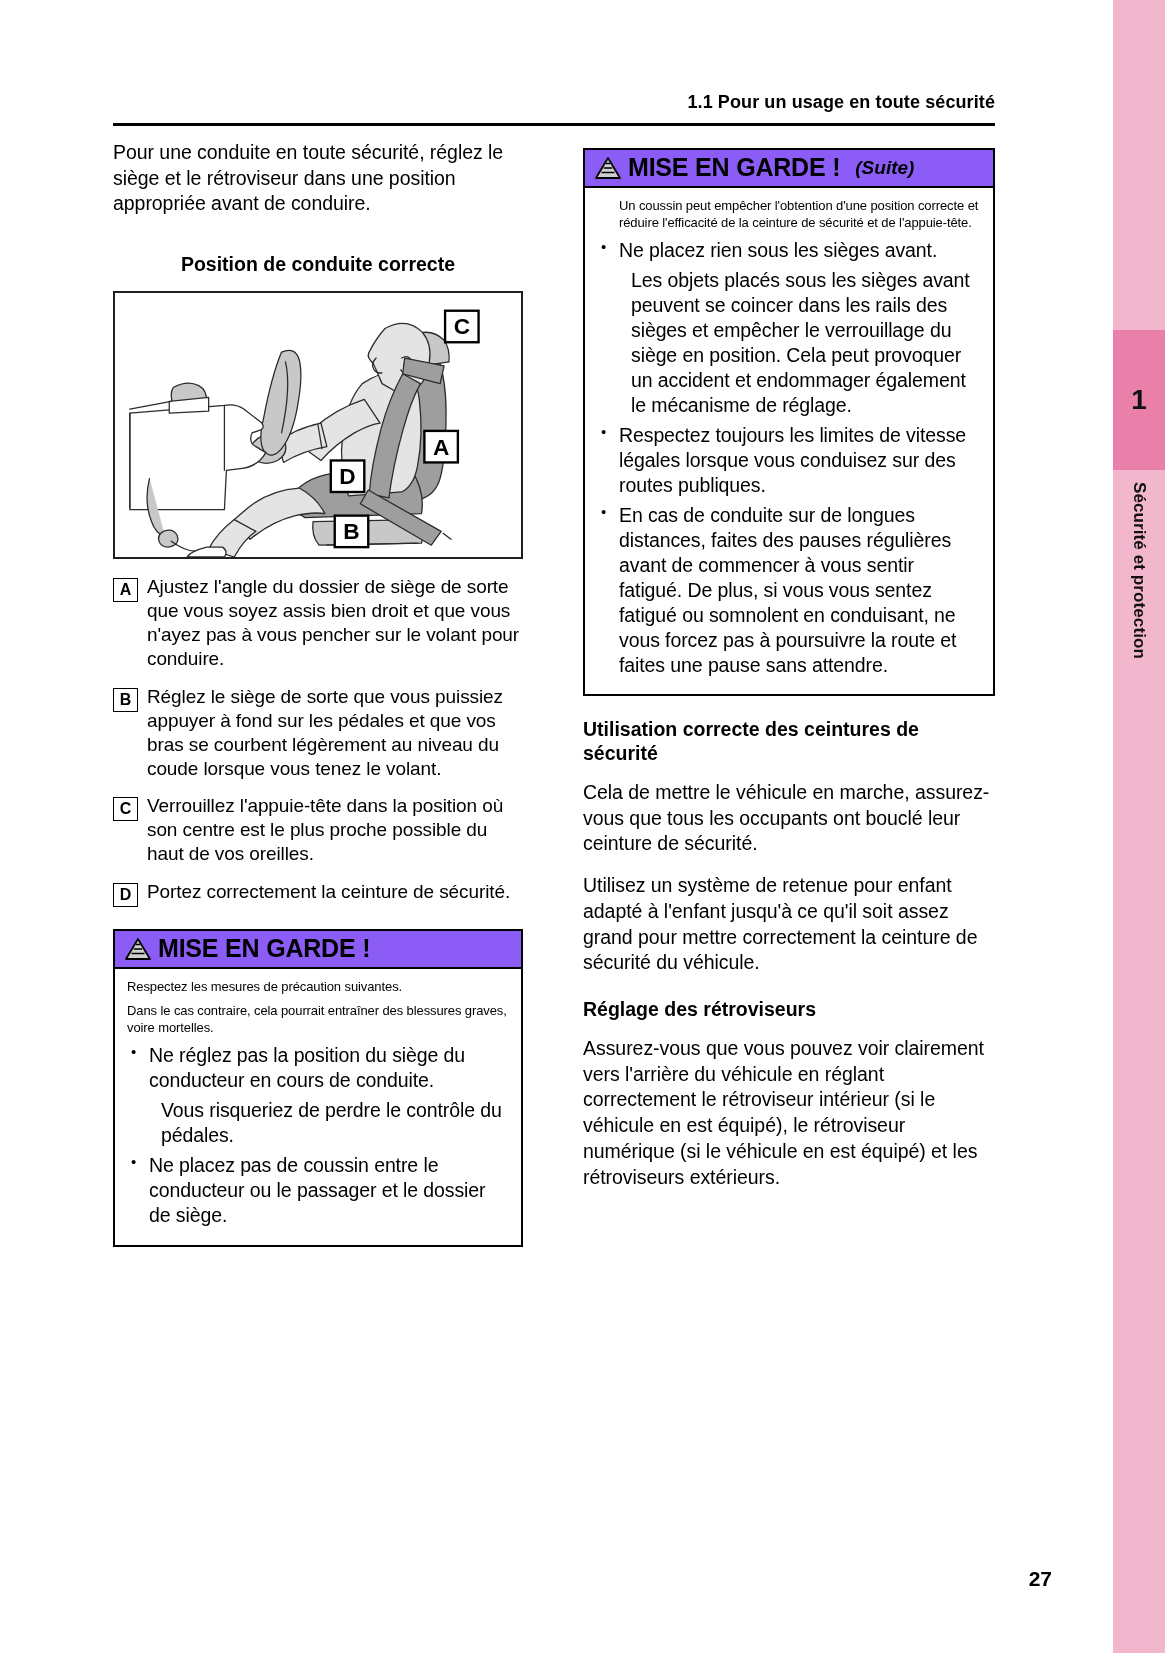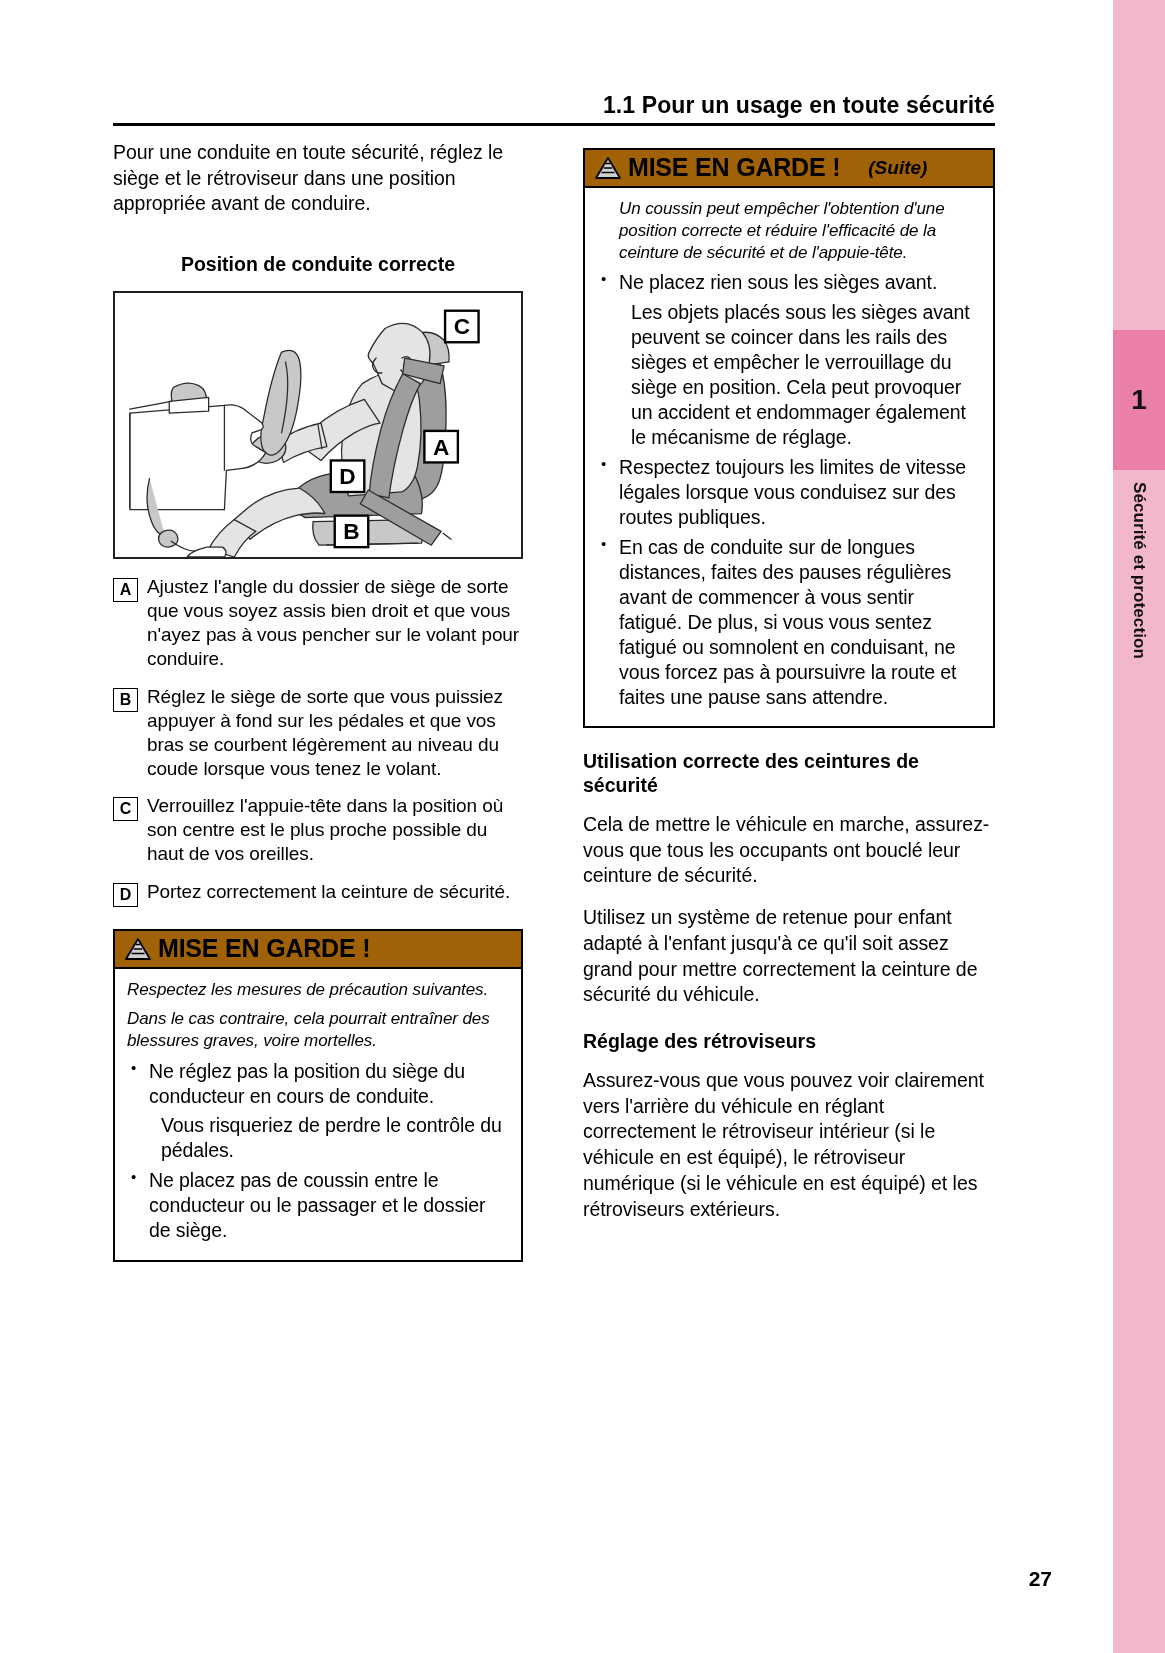"1.1 Pour un usage en" .running-head { font-size: 23px -> 18px }
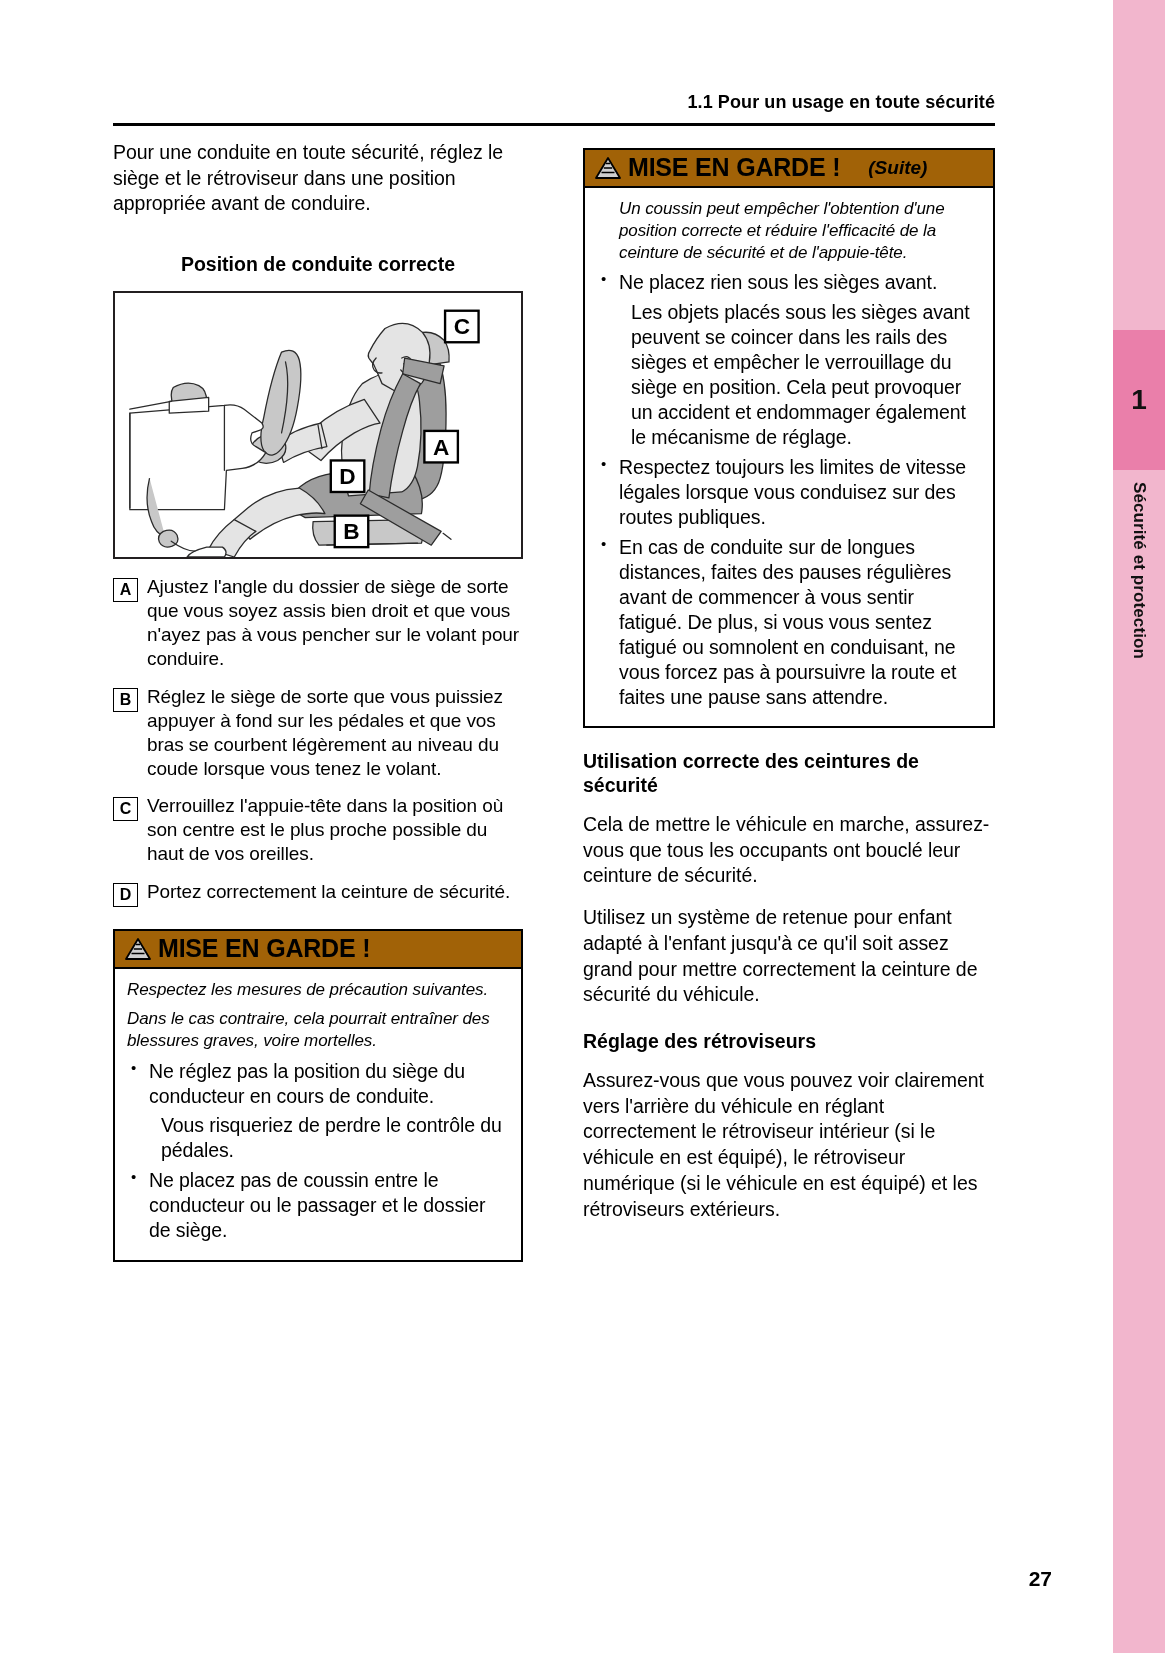"MISE EN GARDE !" .warn-head { background: #a16207 -> #8b5cf6 }
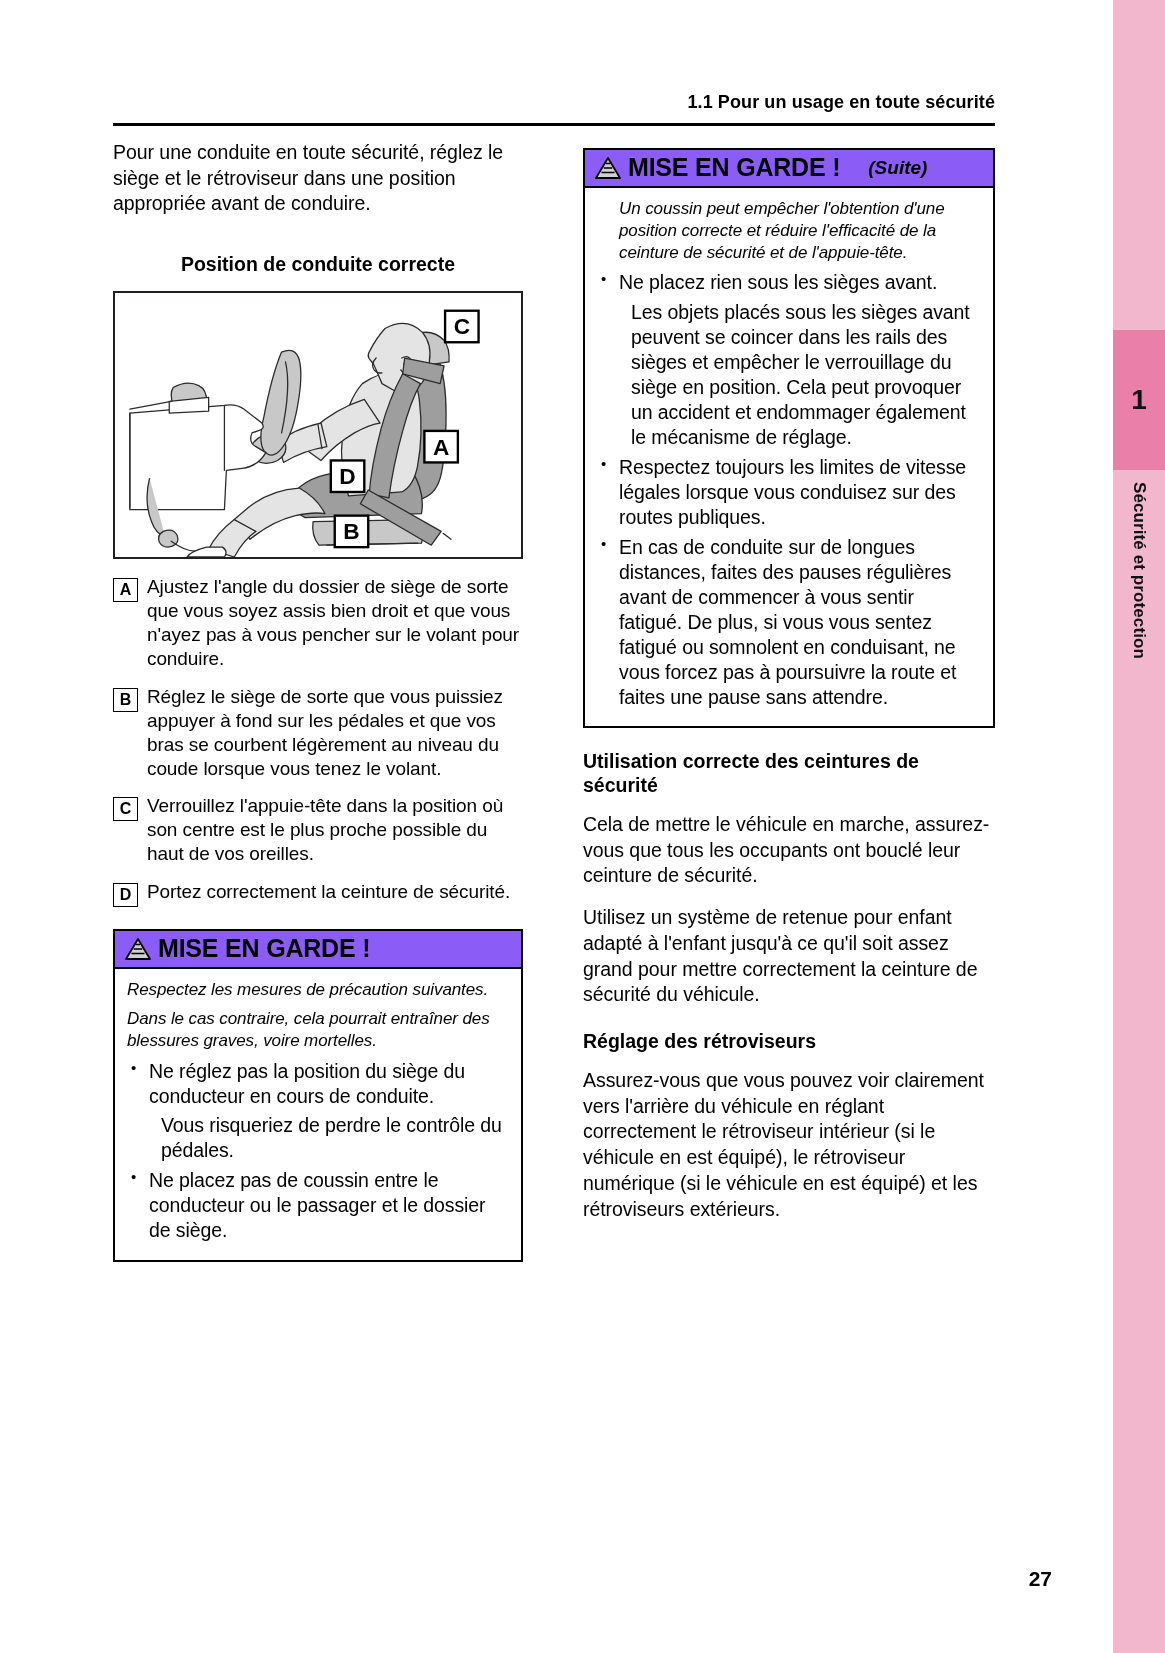"(Suite)" .warn-suite { margin-left: 21px -> 8px }
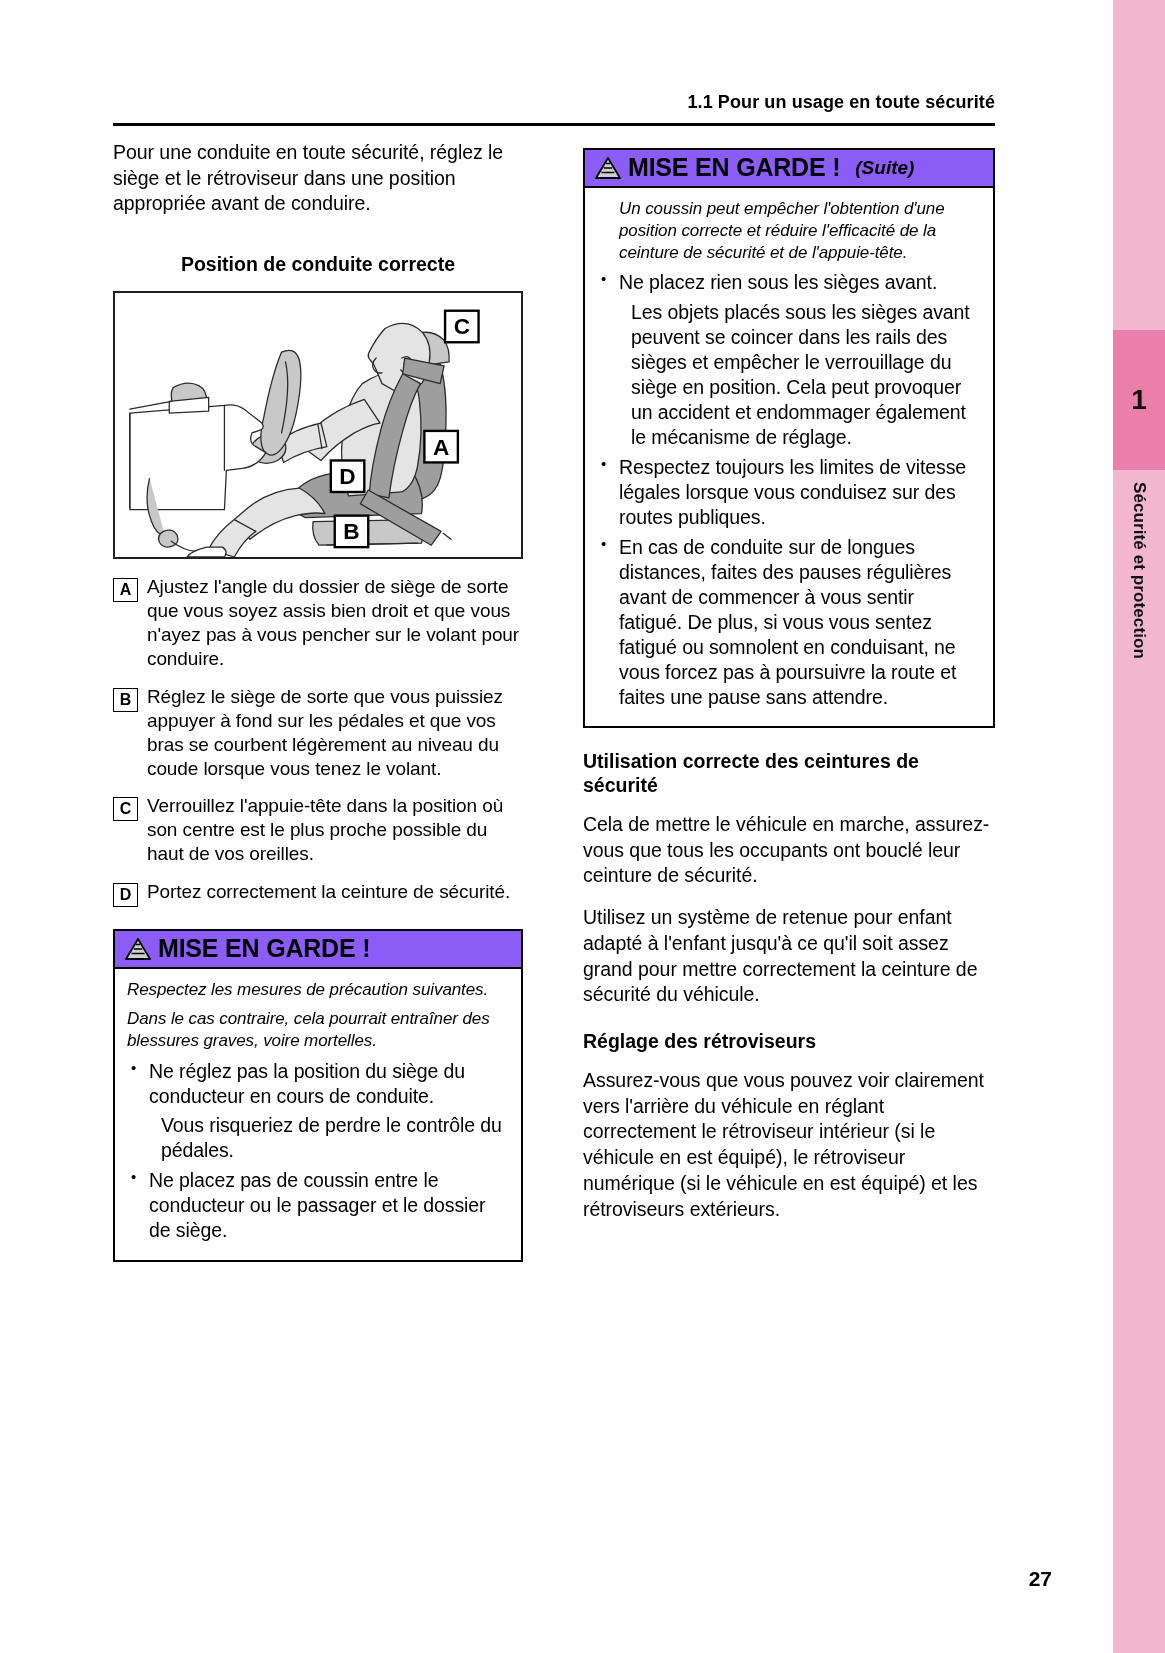"Un coussin peut empêcher l'obtention" .warn-body p { font-size: 17px -> 13px; font-style: italic -> none }
